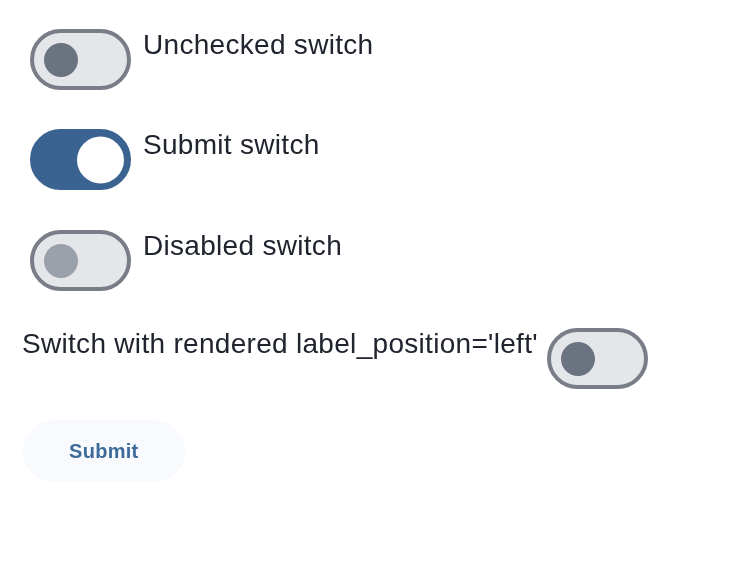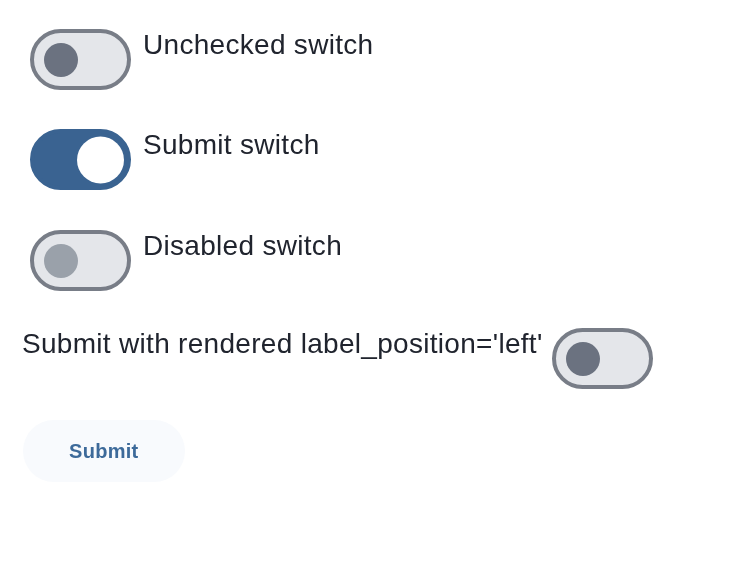"Submit with rendered" span.switch-label { text: Submit -> Switch }
